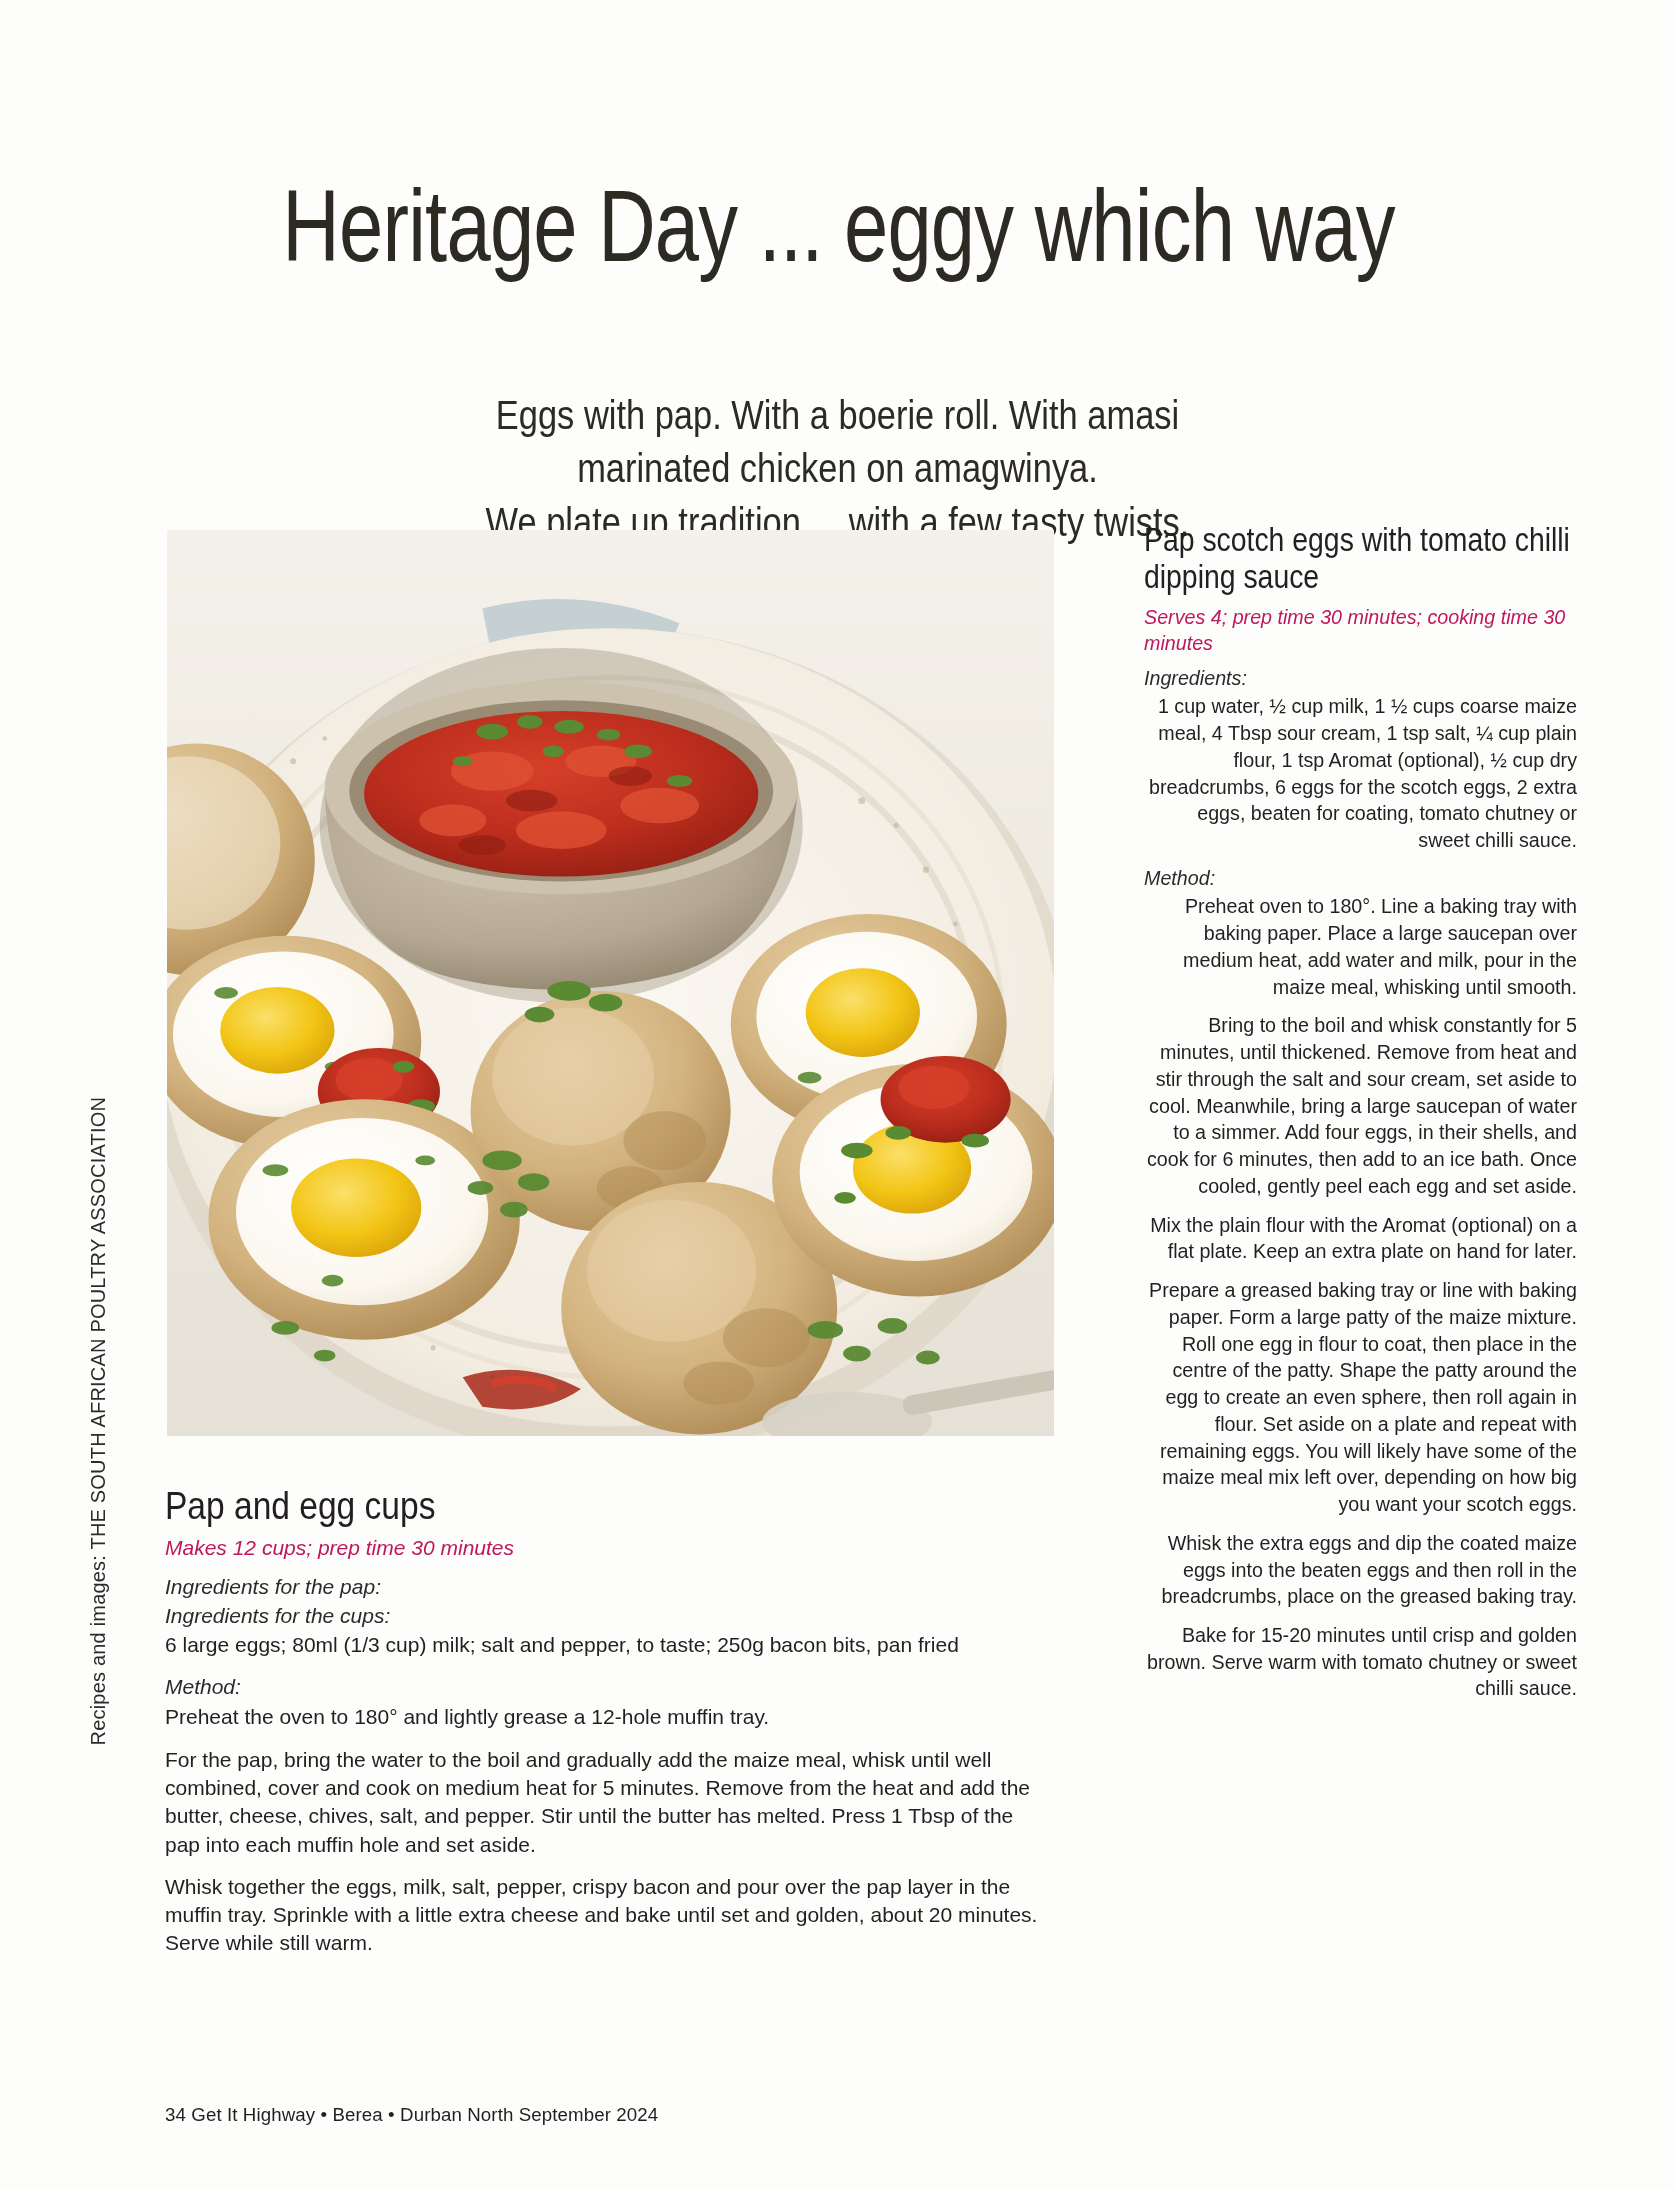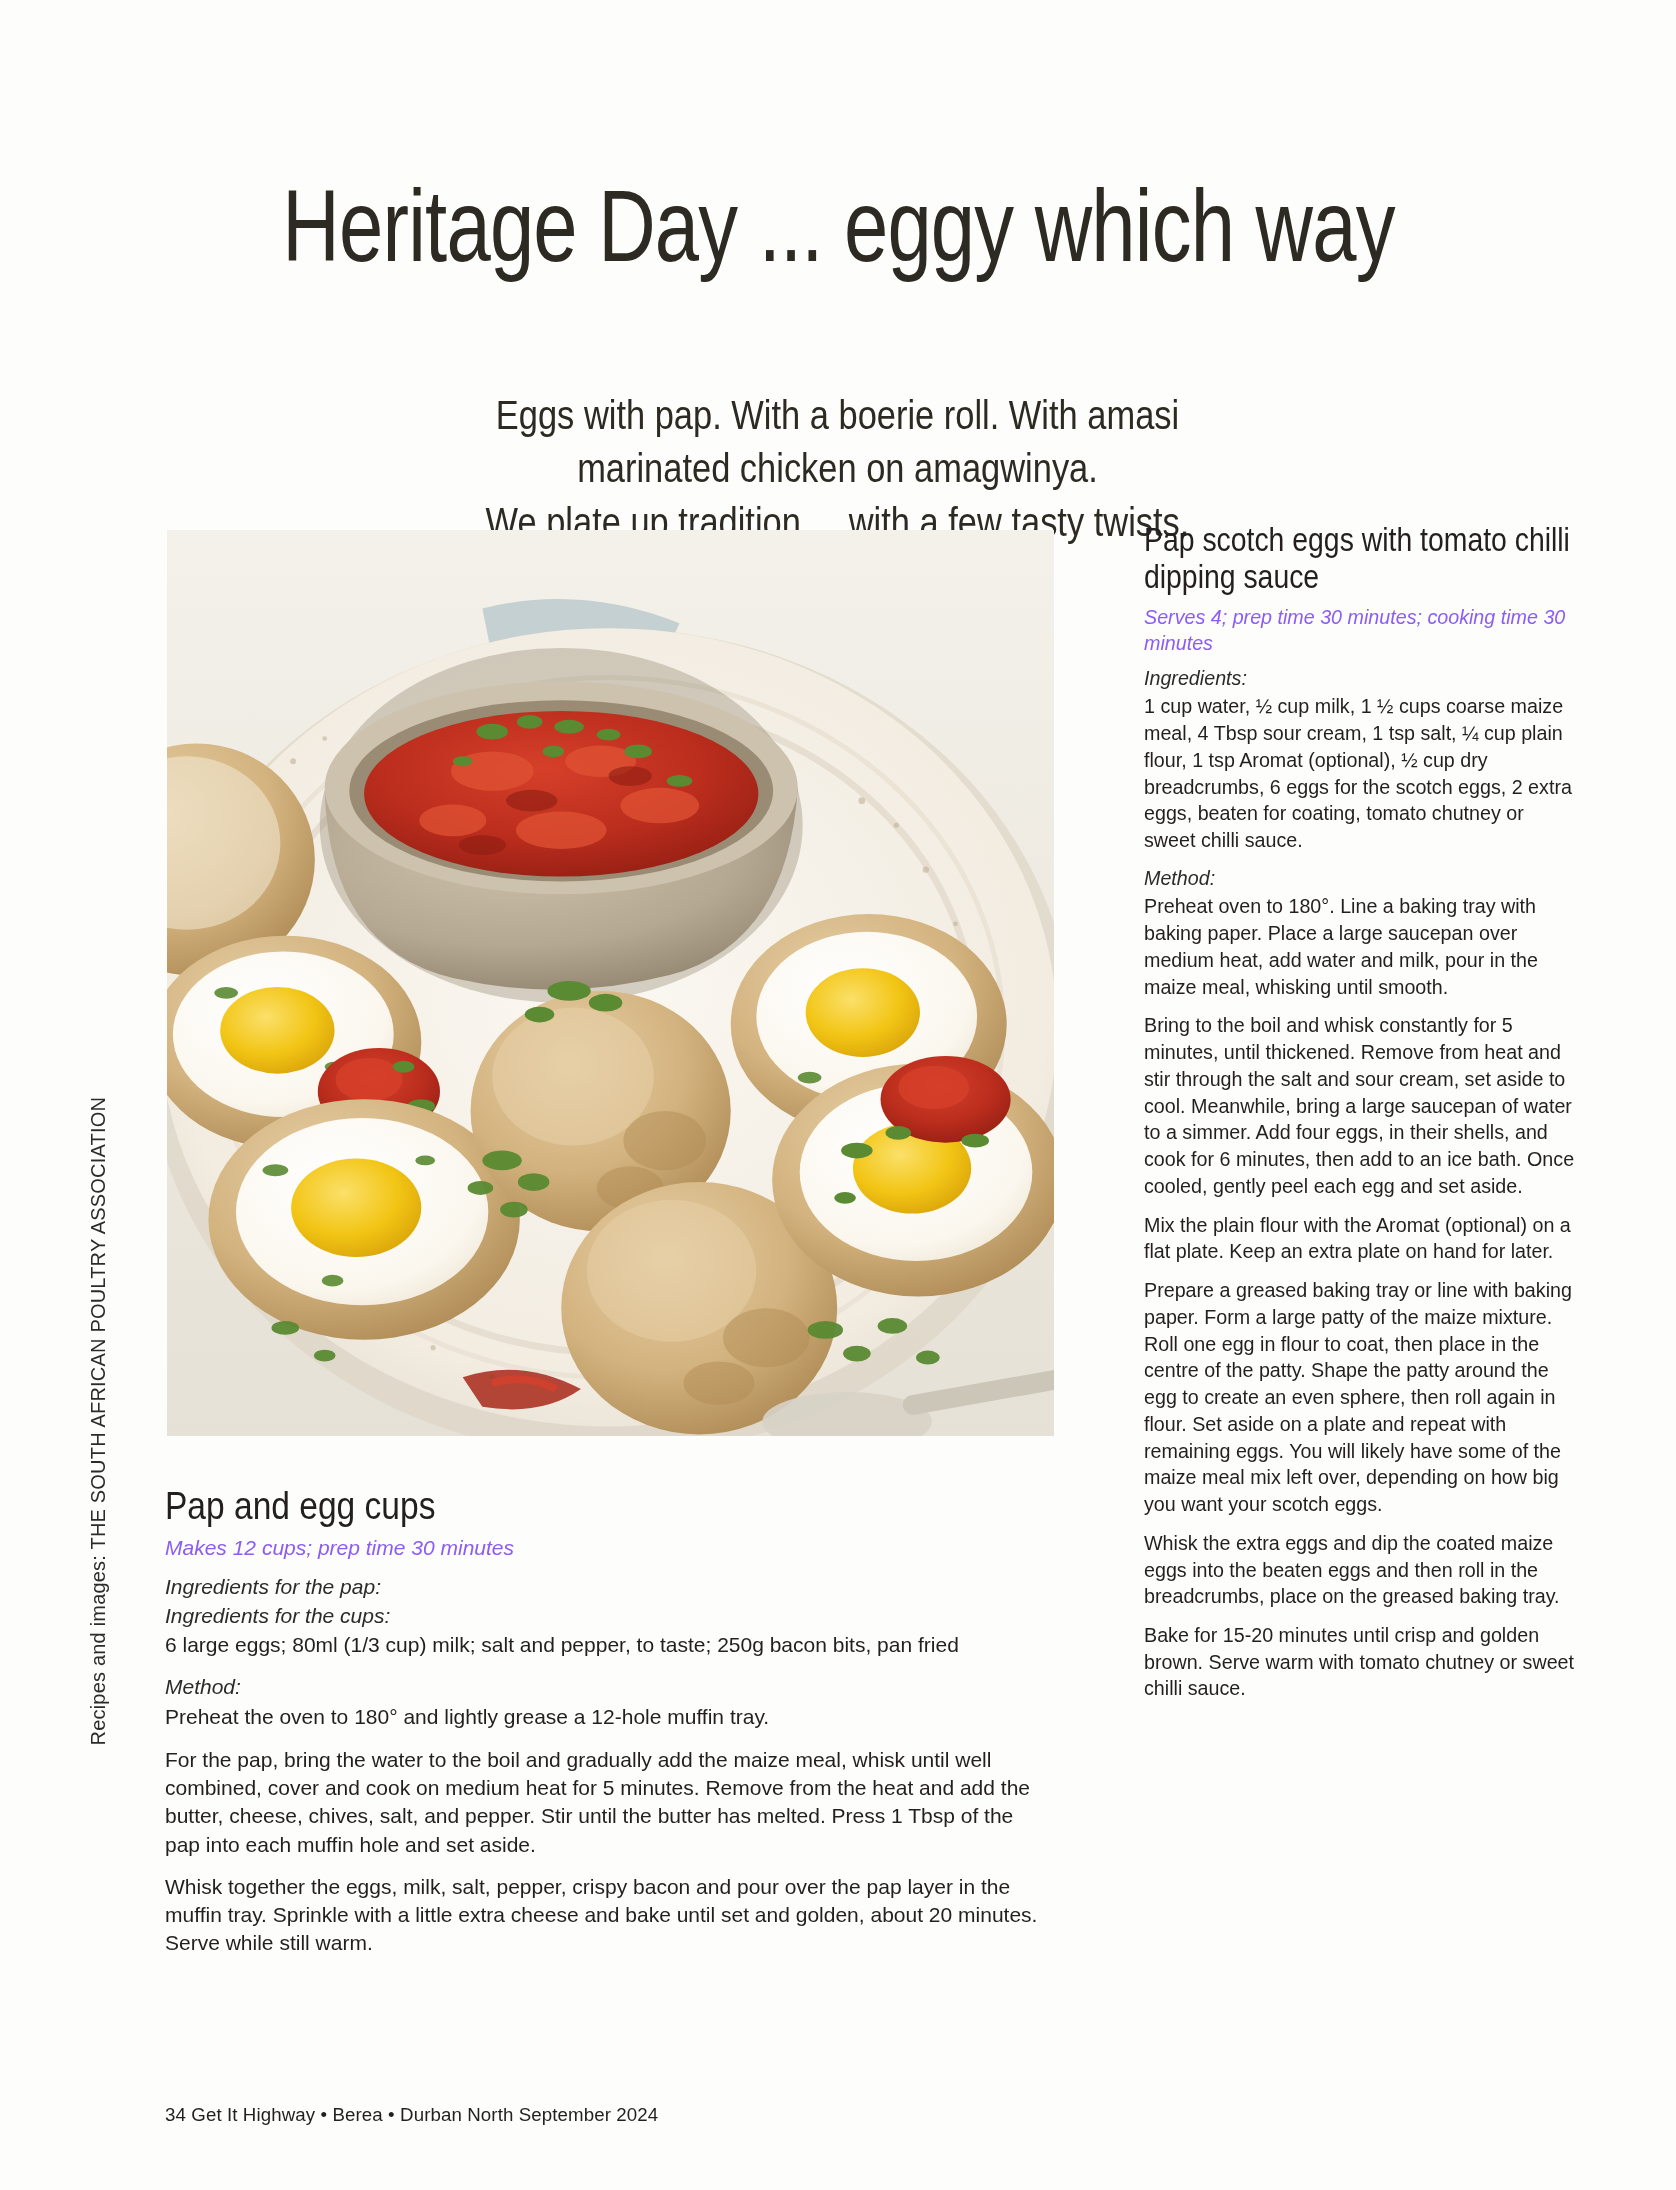"Serves 4; prep time 30" p.meta { color: #8b5cf6 -> #be185d }
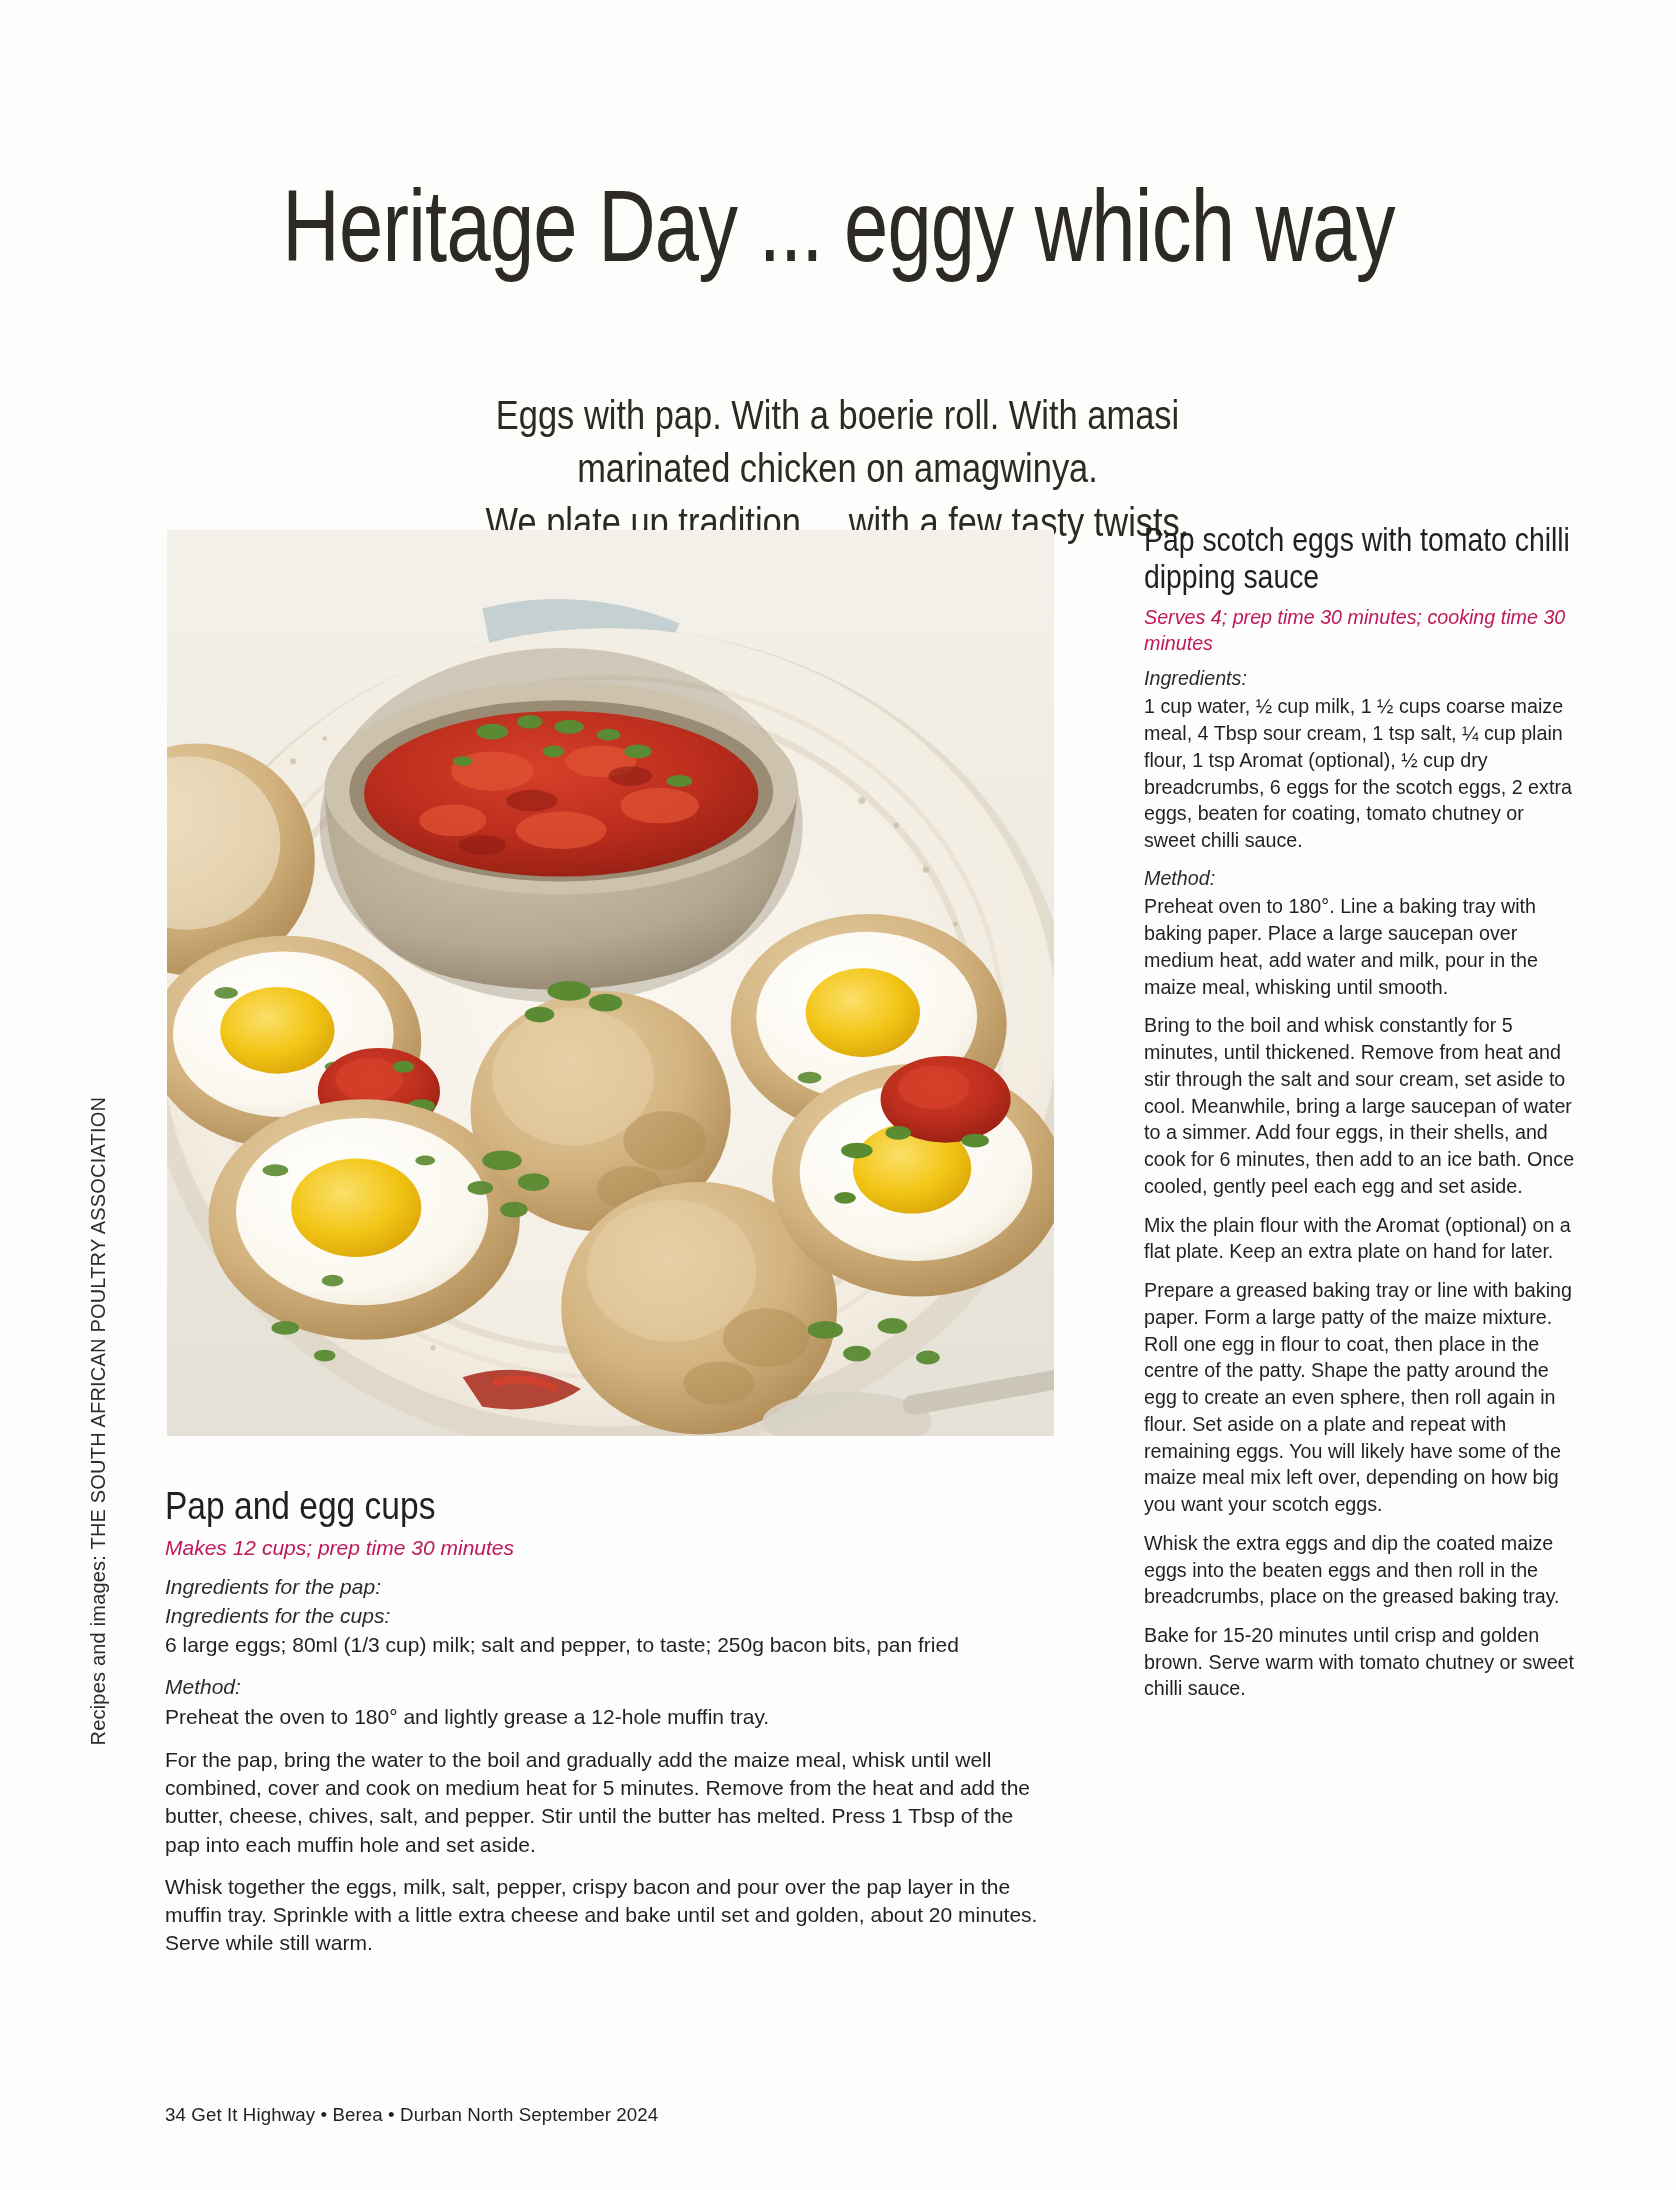"1 cup water, ½ cup" .right-col p.body { text-align: none -> right }
